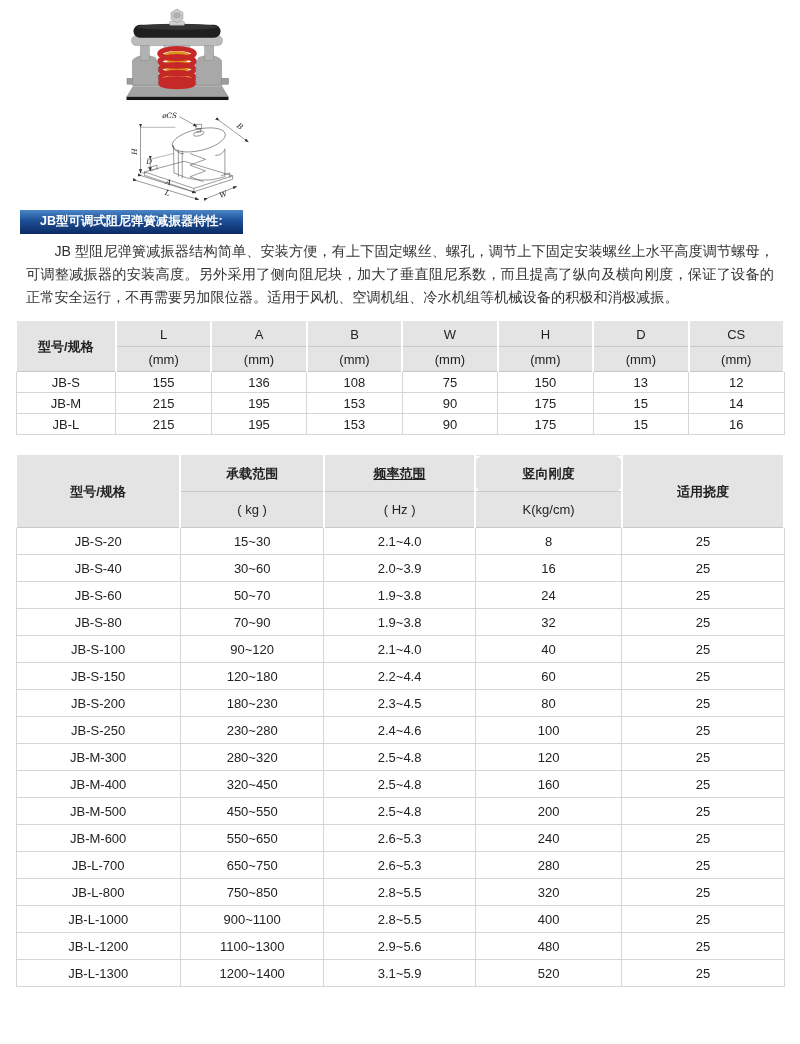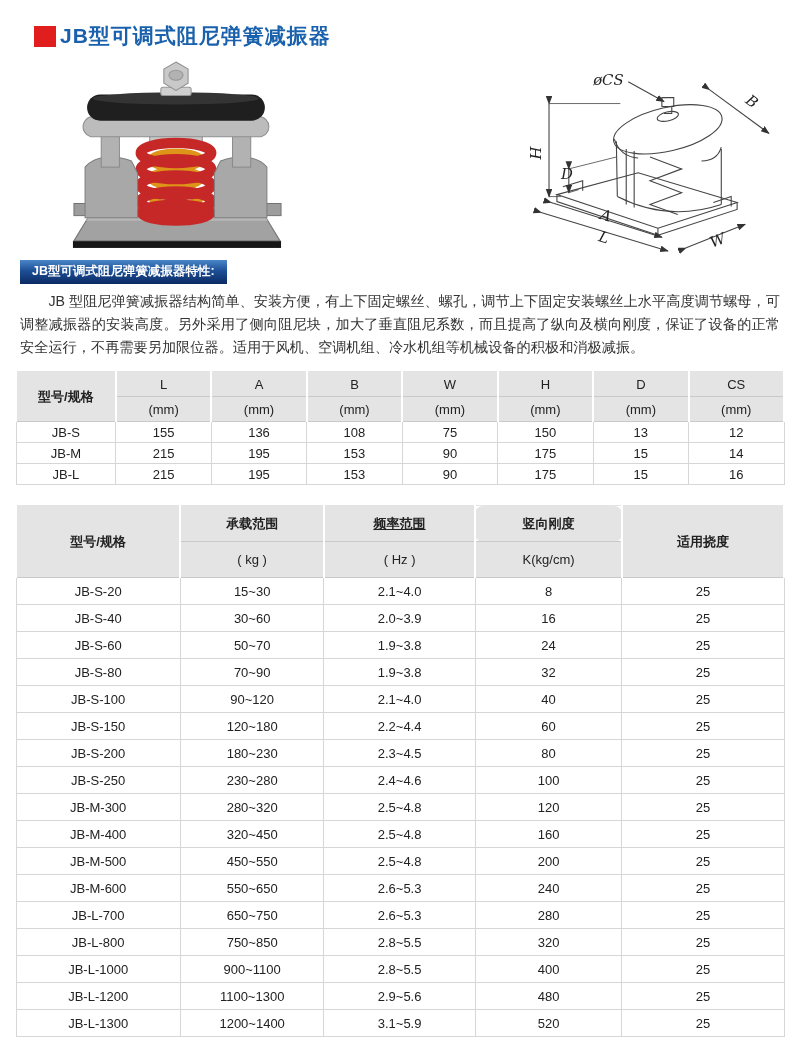"JB型可调式阻尼弹簧减振器" div.title-row { html: <div> <span></span> <h1>JB型可调式阻尼弹簧减振器</h1> </div> -> none }
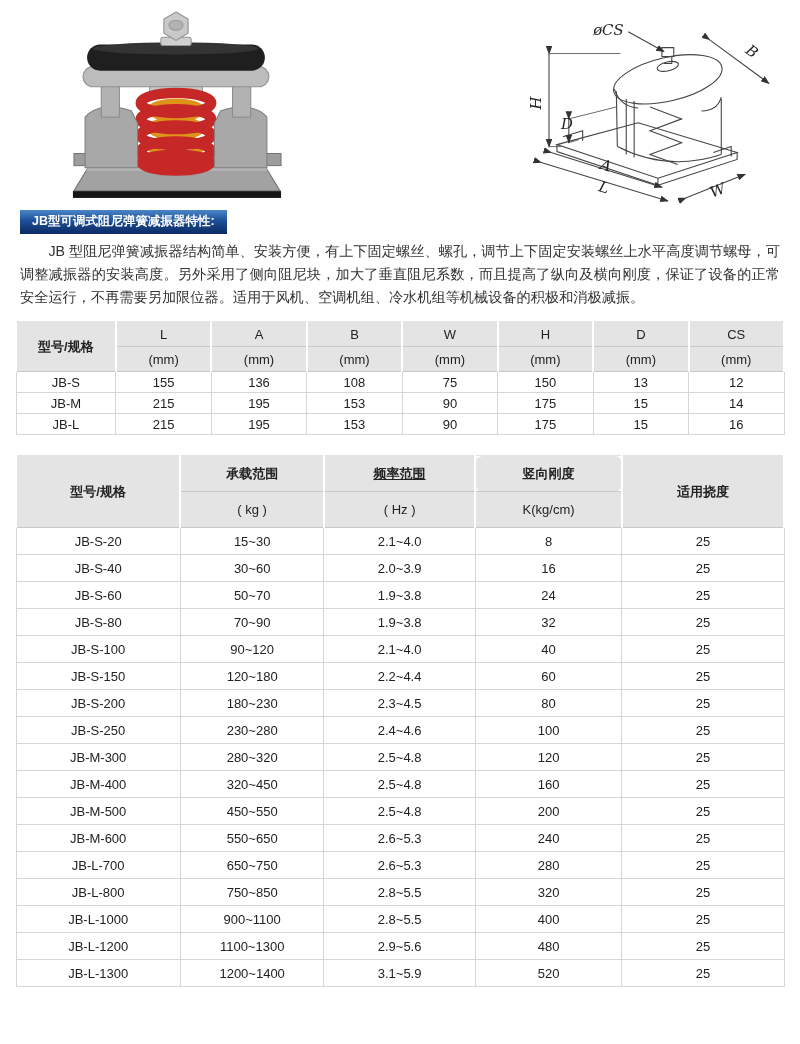"øCS" .figures { flex-direction: none -> column }
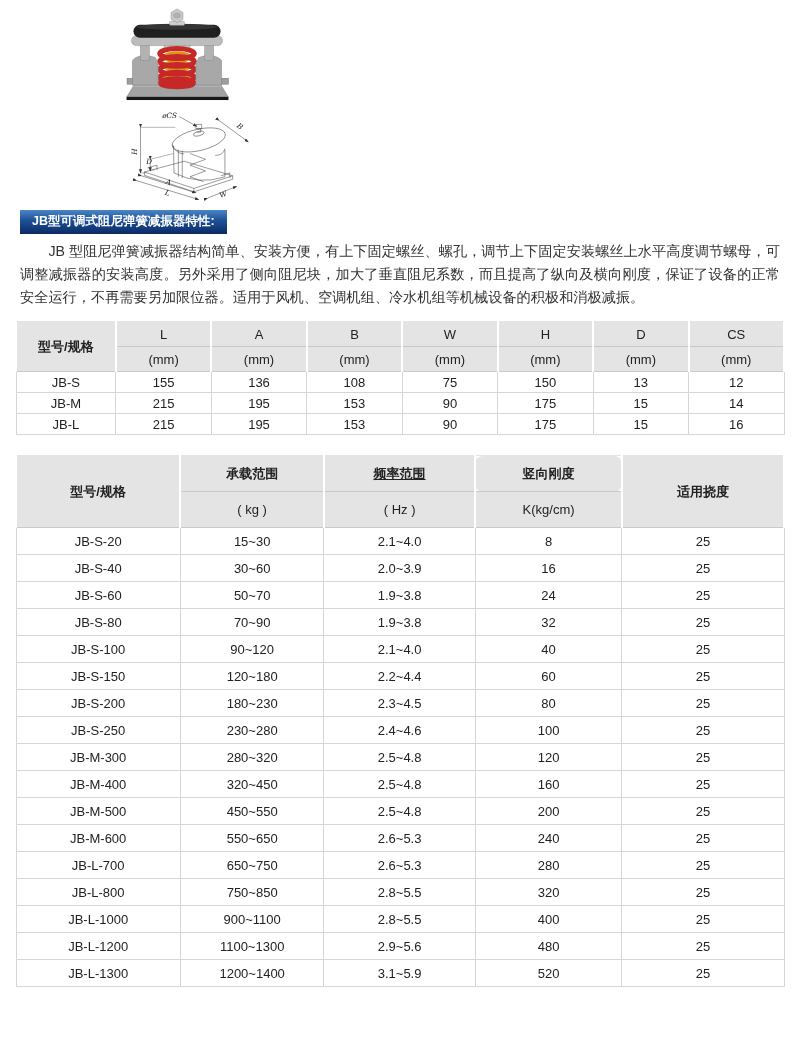"JB型可调式阻尼弹簧减振器特性:" .feat-label { padding: 3px 12px 4px -> 3px 20px 4px }
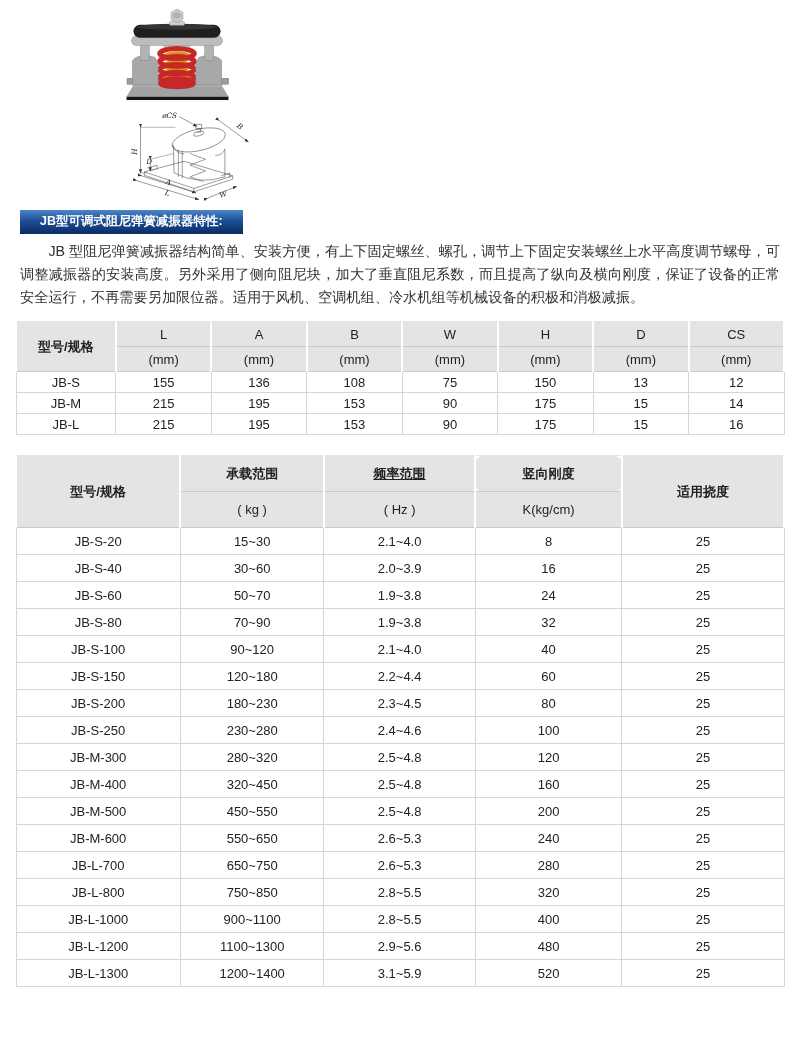"JB" .desc { margin: 6px 20px 0 -> 6px 26px 0 }
